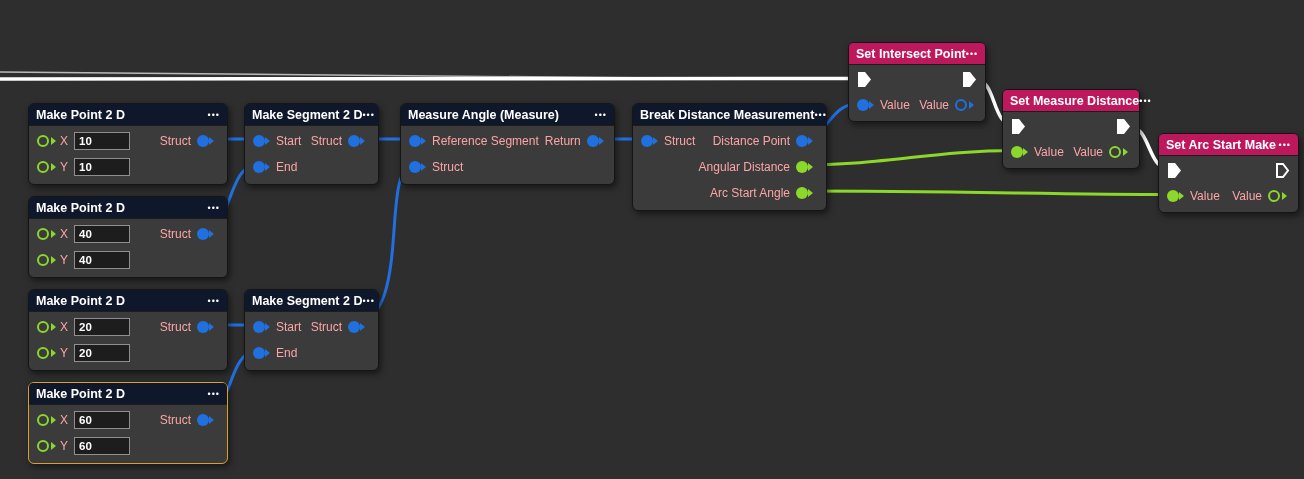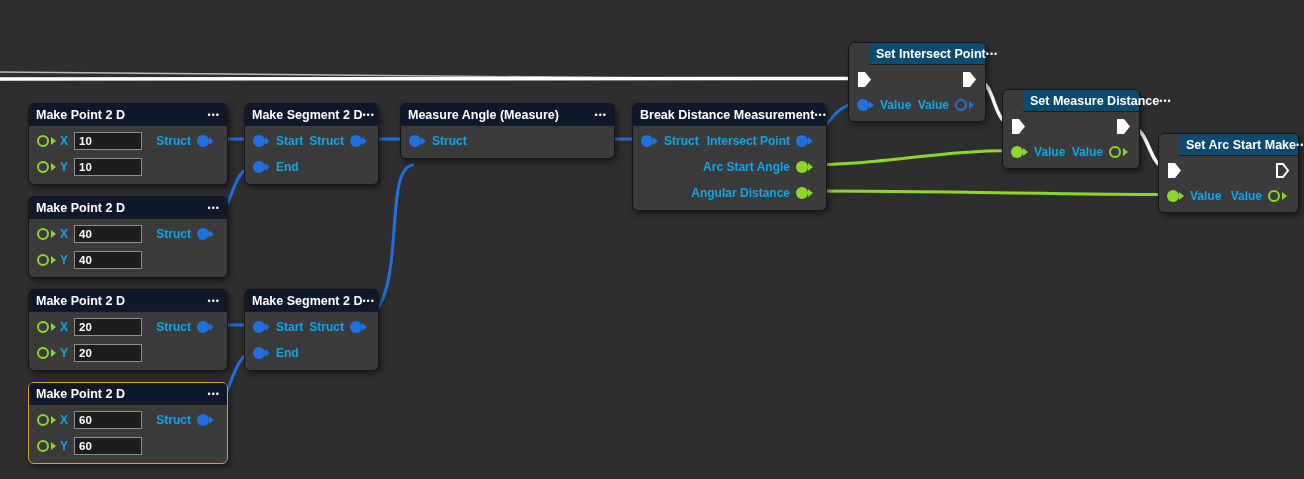"Set Intersect Point" .header.blue { background: #0c4a6e -> #be185d; margin-left: 20px -> none }
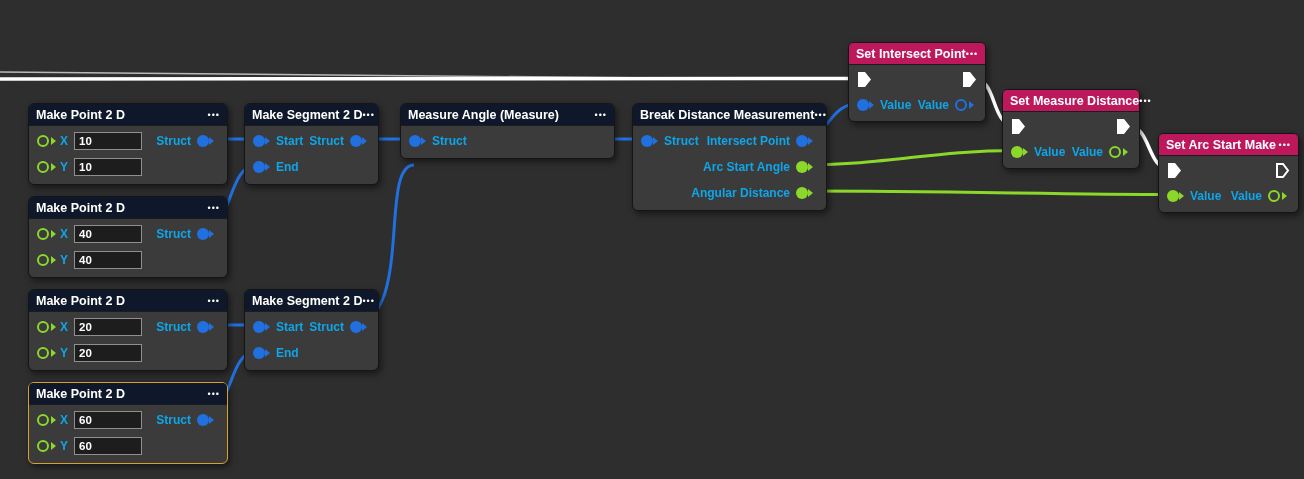"Value" .lbl { color: #0ea5e9 -> #fca5a5; font-weight: 700 -> 400 }
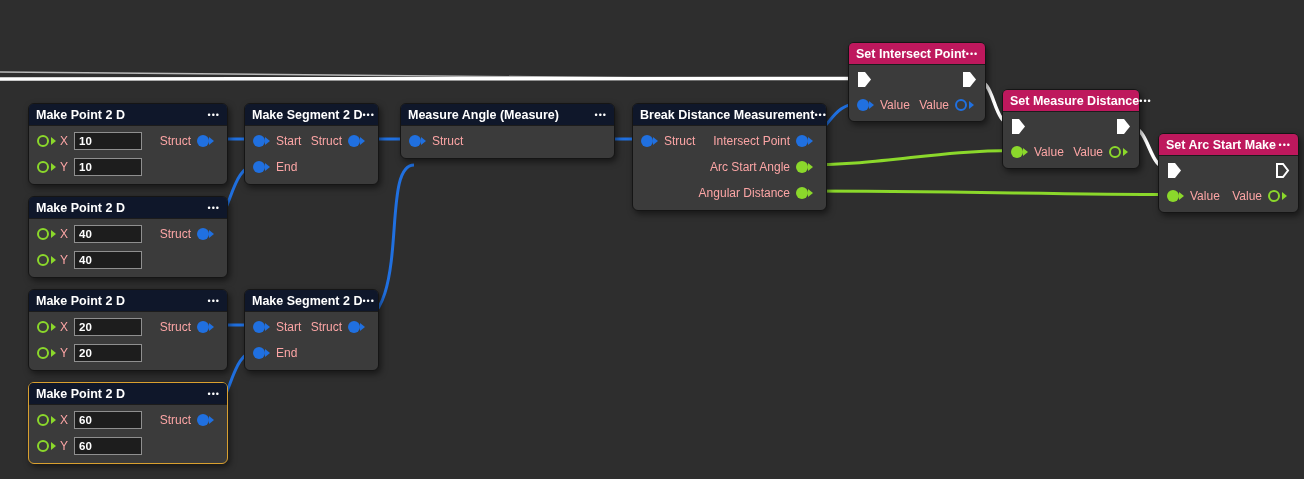"10" .field { width: 68px -> 56px }
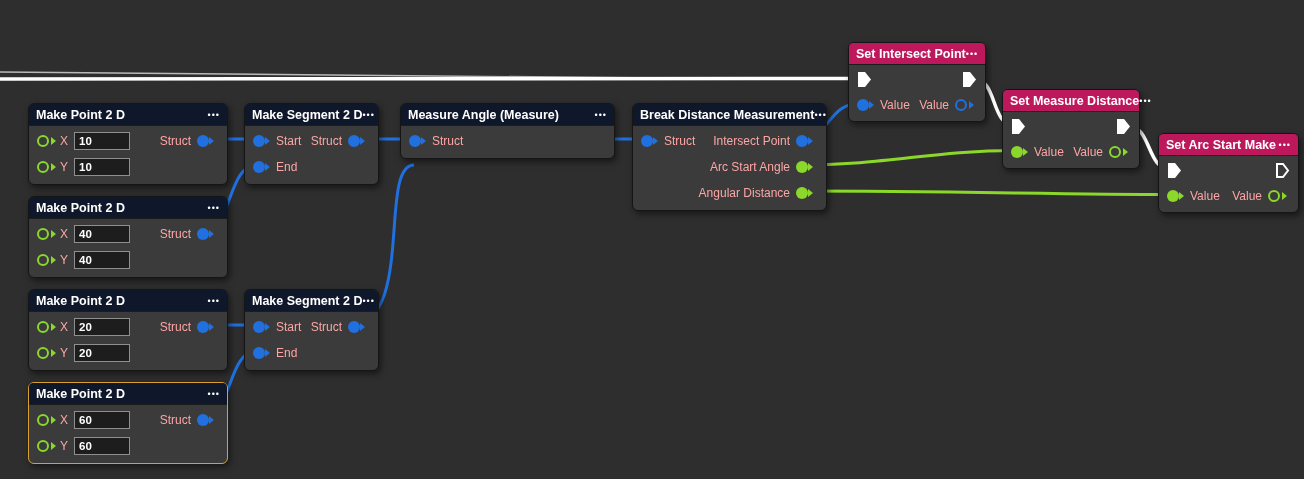"Reference Segment" div.row { html: none -> <div> <span></span> <span>Reference Segment</span> <span> <span>Return</span> <span></span> </span> </div> }
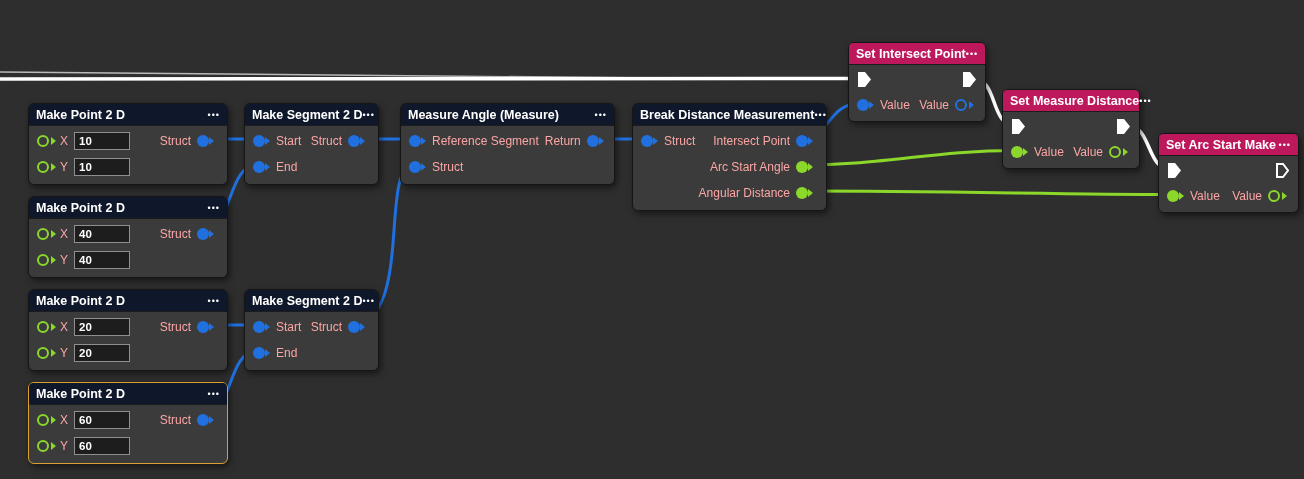"Intersect Point" span.lbl { text: Intersect -> Distance }
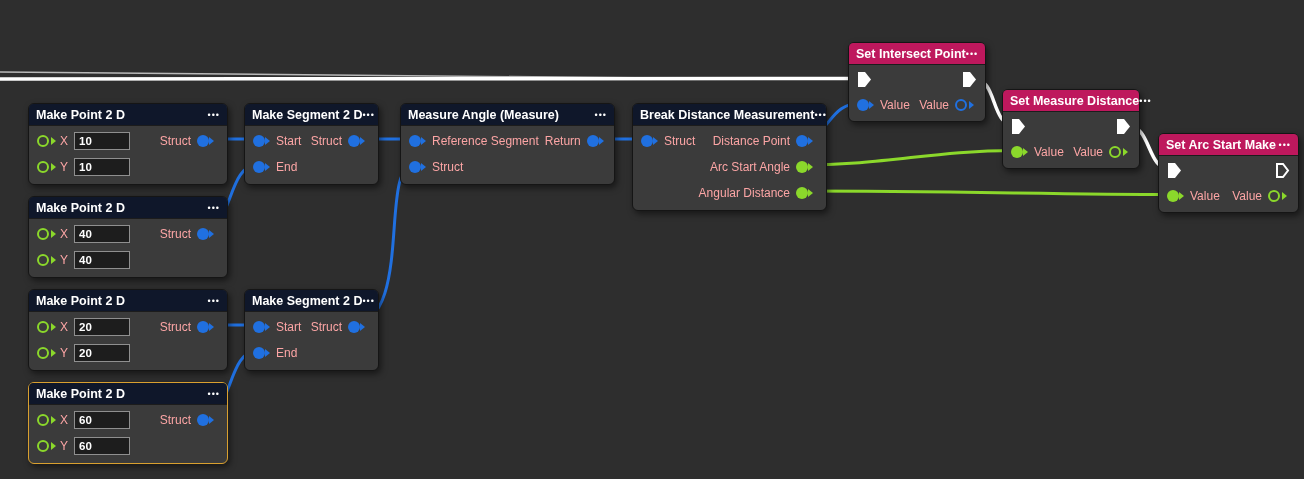"Arc Start Angle" div.row { order: before "Angular Distance" -> after "Angular Distance" }
